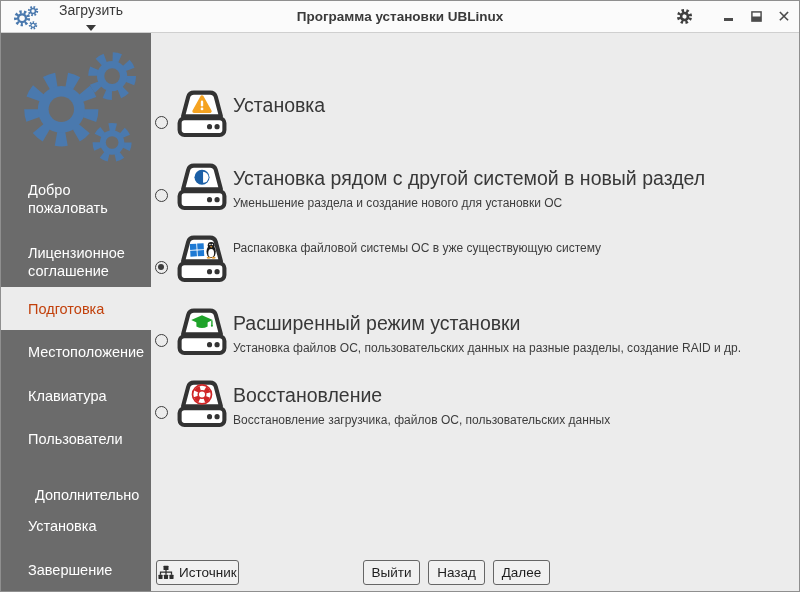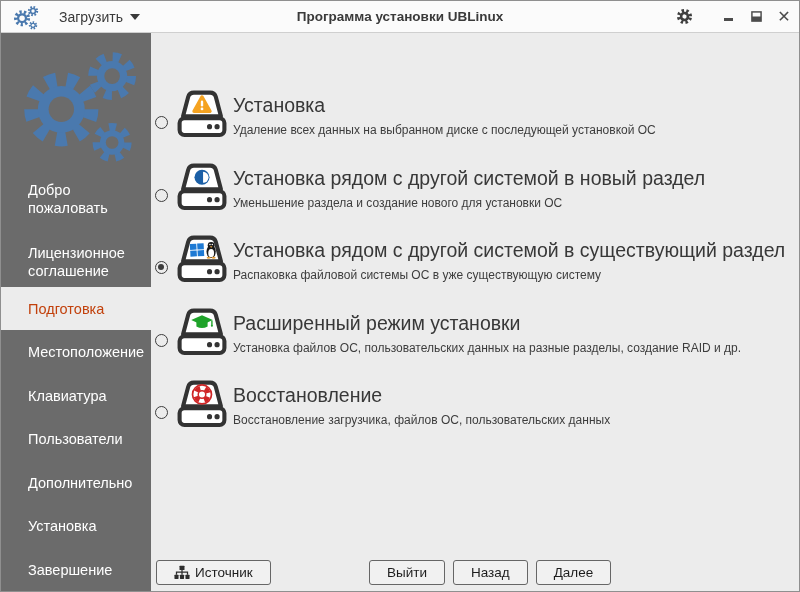"Загрузить" .load-btn { flex-direction: none -> column }
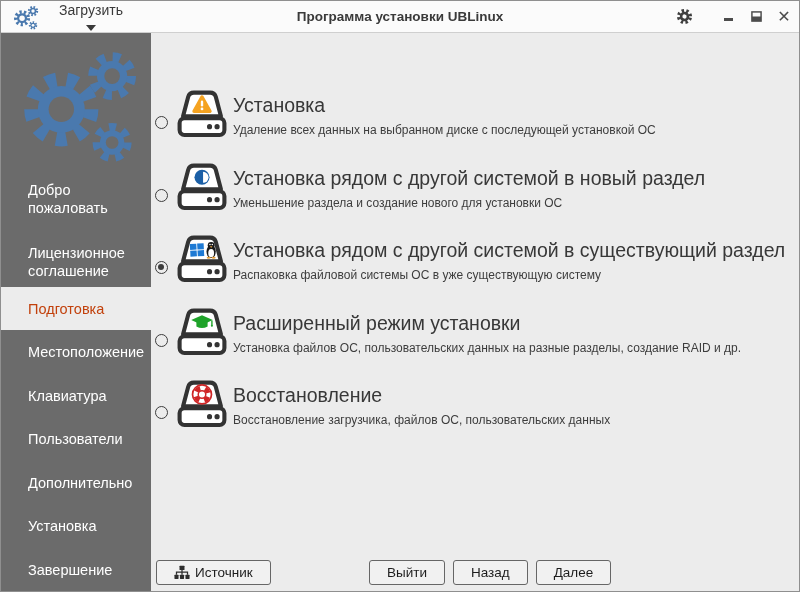"Удаление всех данных на выбранном" div.opt-desc { html: <div>Удаление всех данных на выбранном диске с последующей установкой ОС</div> -> none }
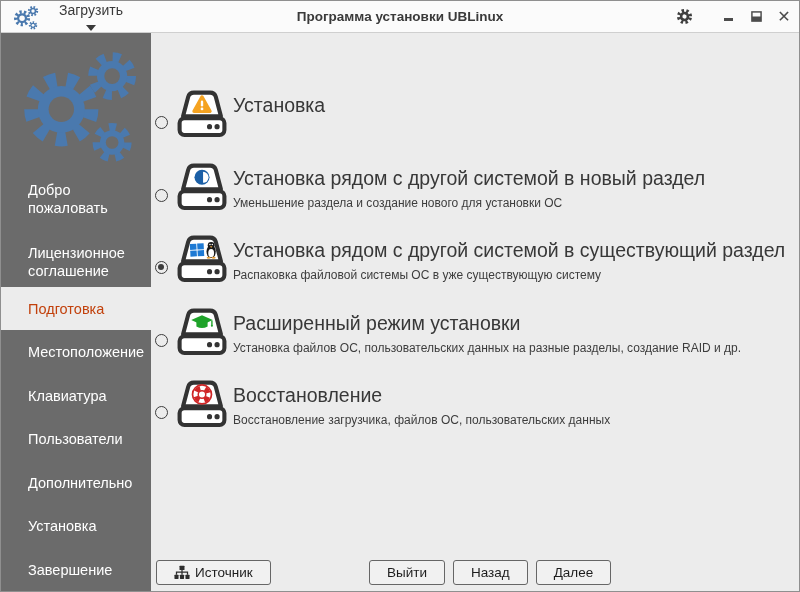"Установка рядом с другой системой в существующий" div.opt-title { html: <div>Установка рядом с другой системой в существующий раздел</div> -> none }
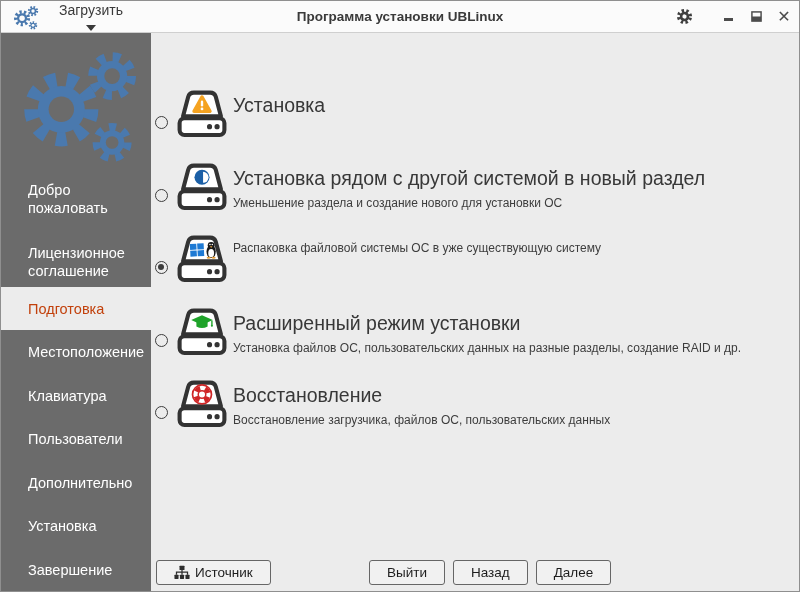"Дополнительно" .sb-additional { margin-left: none -> 7px; top: 428px -> 440px }
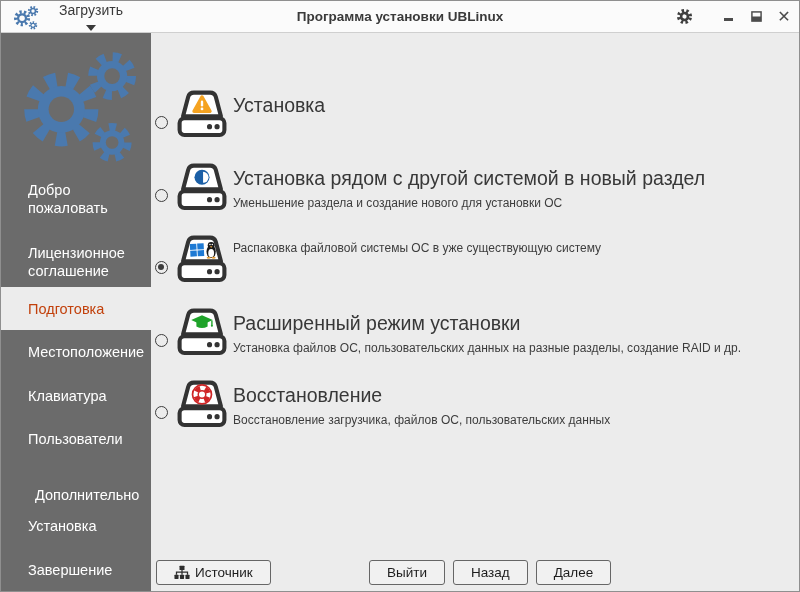"Источник" .btn { padding: 0 17px -> 0 1px }
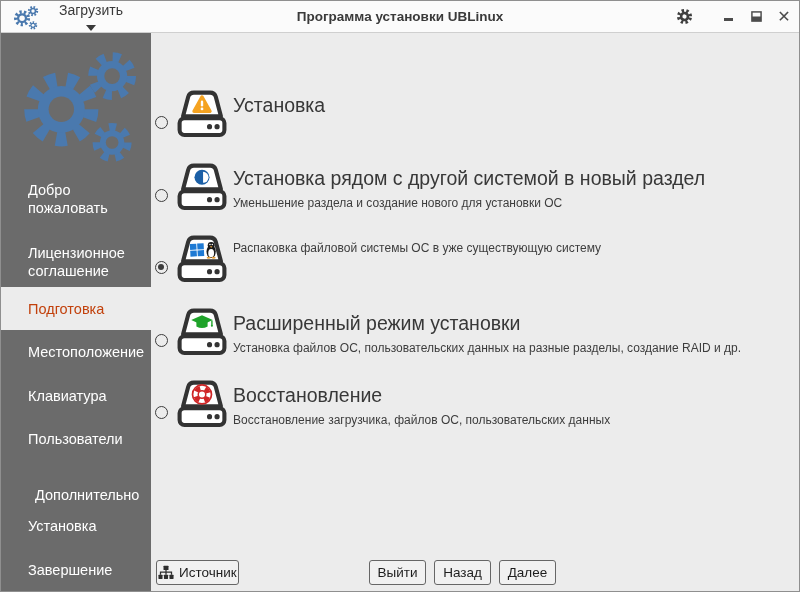"Выйти" .nav-btns { left: 218px -> 212px }
